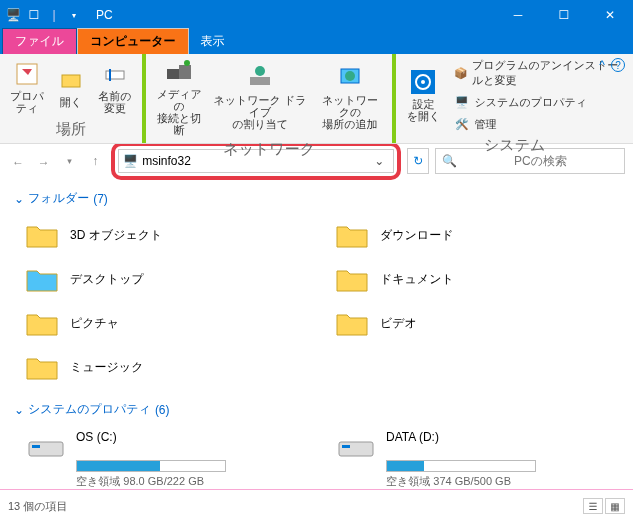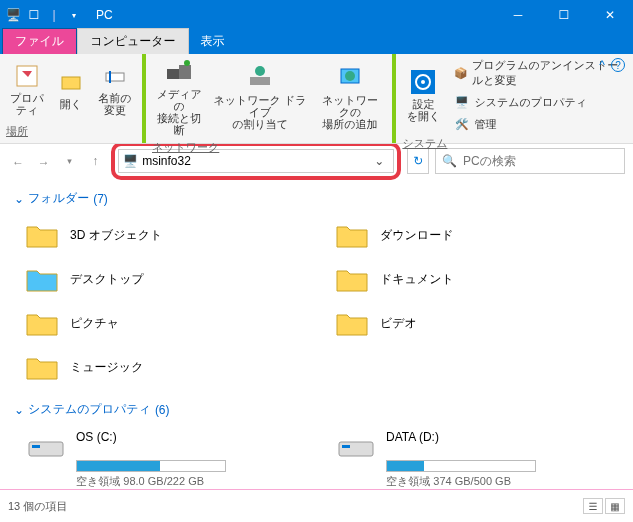"コンピューター" .tab.active { background: #e5e5e5 -> #f97316; font-weight: none -> bold }
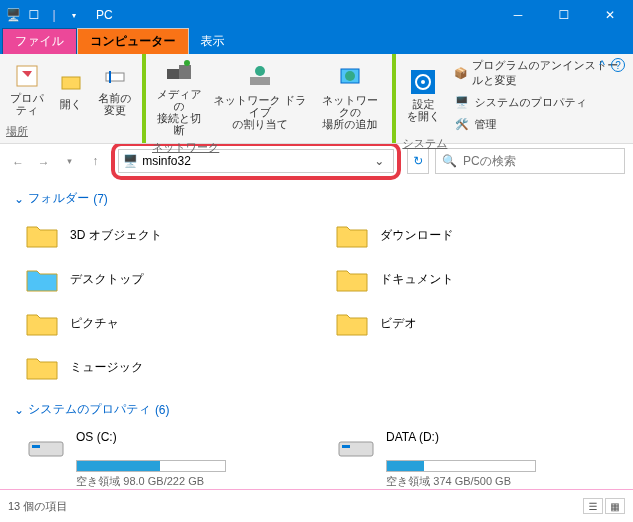"場所" .ribbon-group .glabel { font-size: 11px -> 15px; text-align: left -> center; text-decoration: underline -> none }
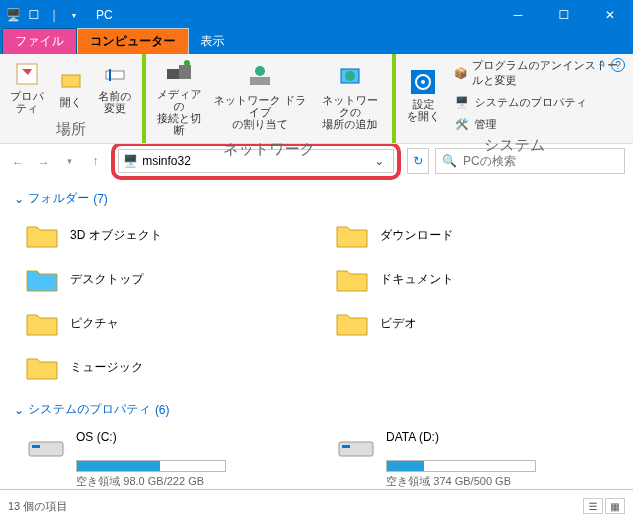"PCの検索" .search input { text-align: none -> center }
